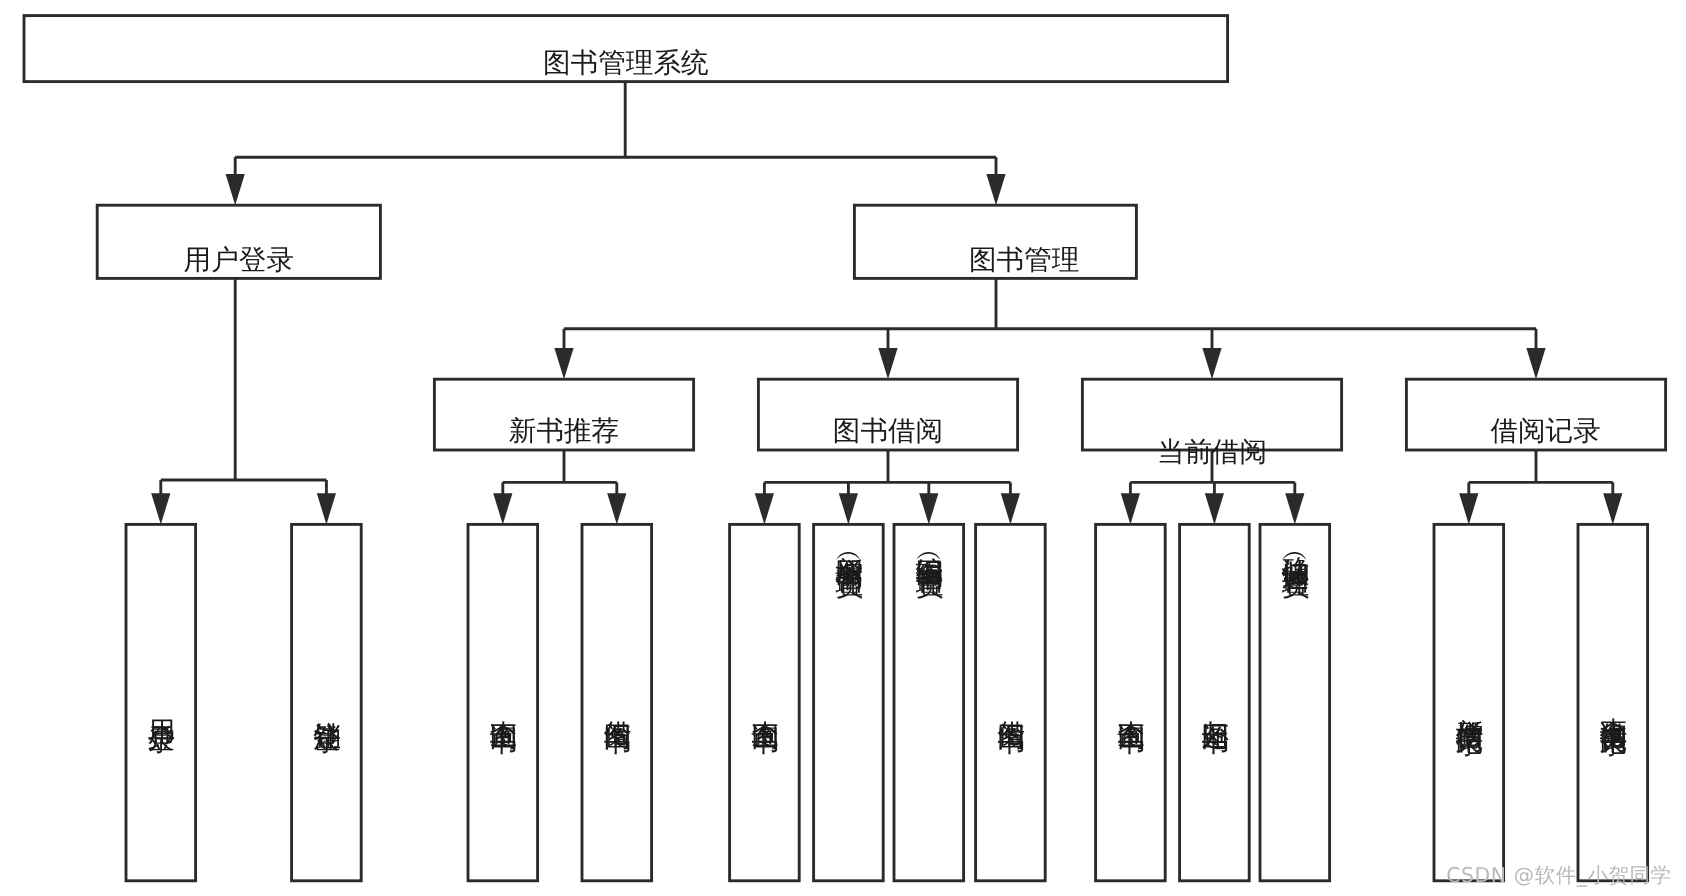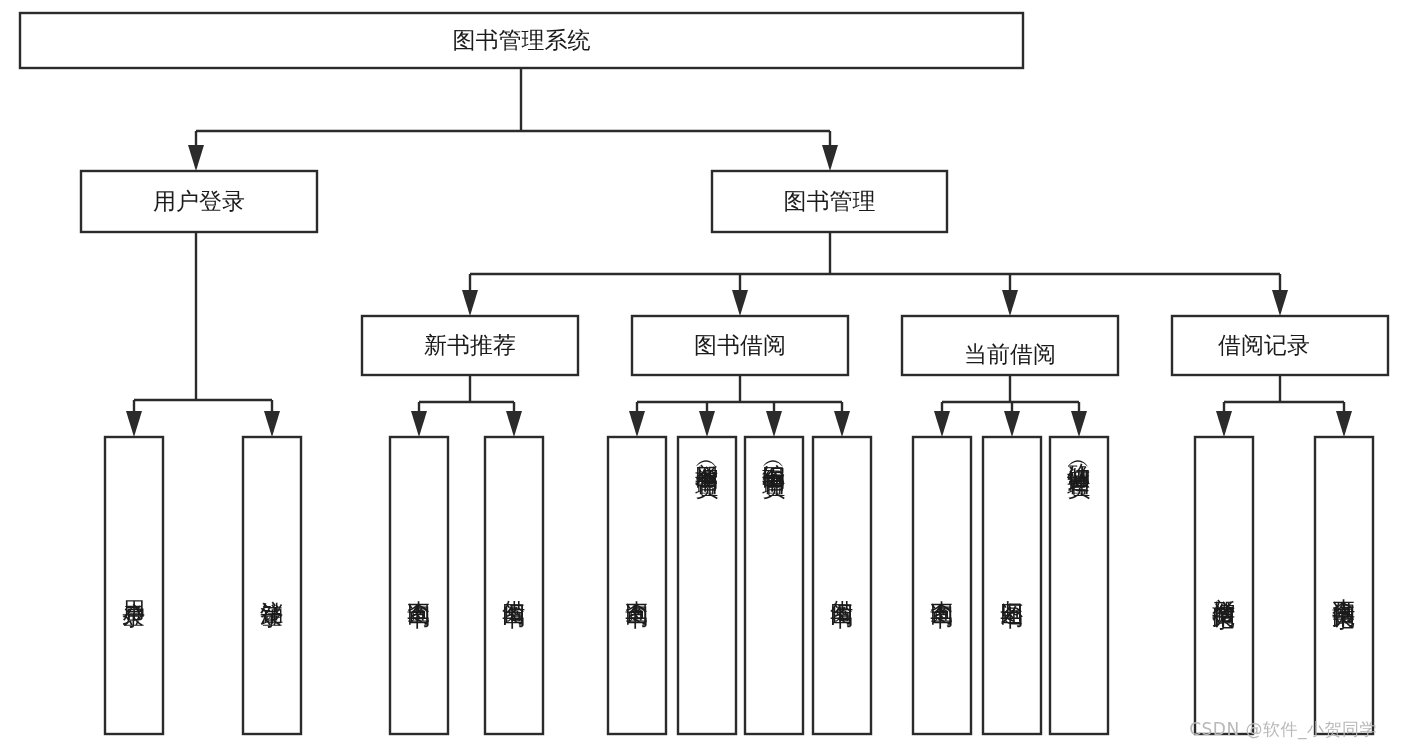"图书管理系统" .hlabel-wrap { align-items: center -> flex-end }
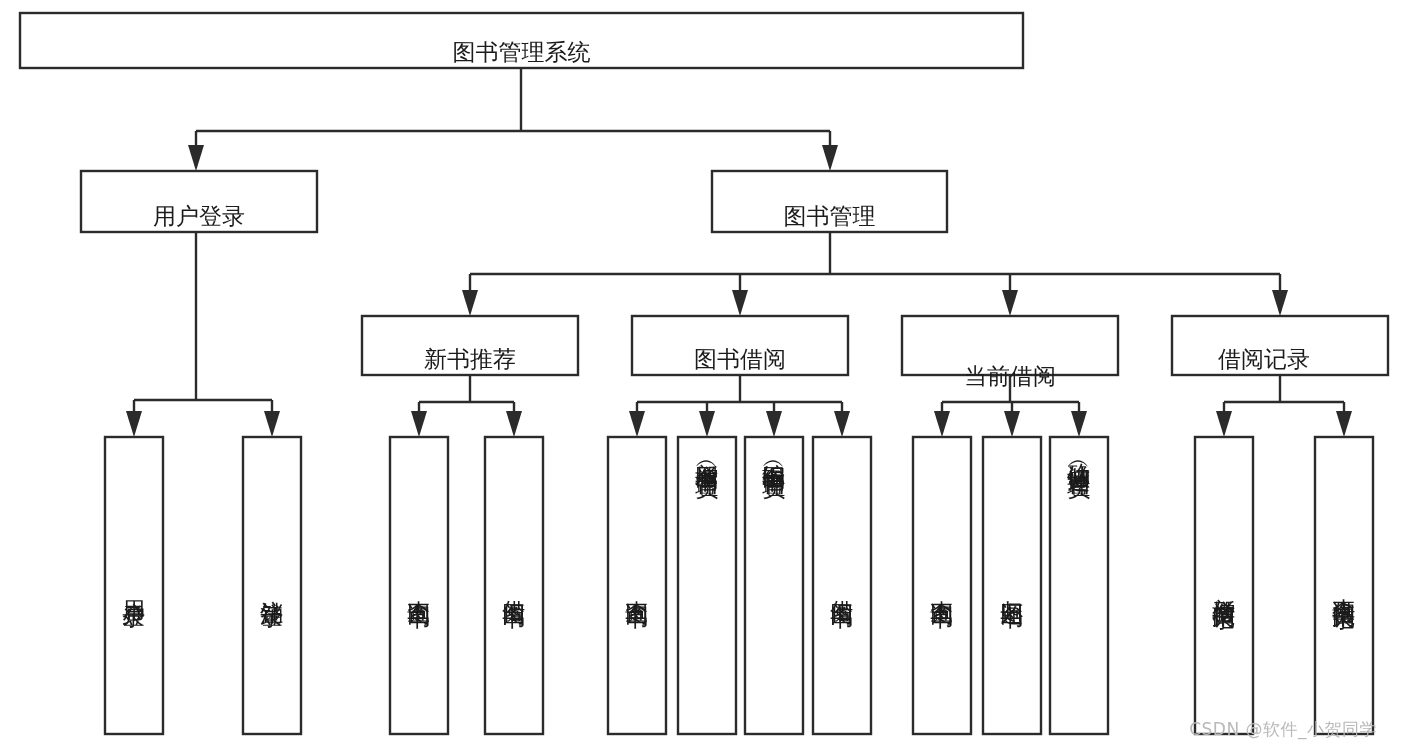"图书管理" div.hlabel-wrap { padding-left: none -> 24px }
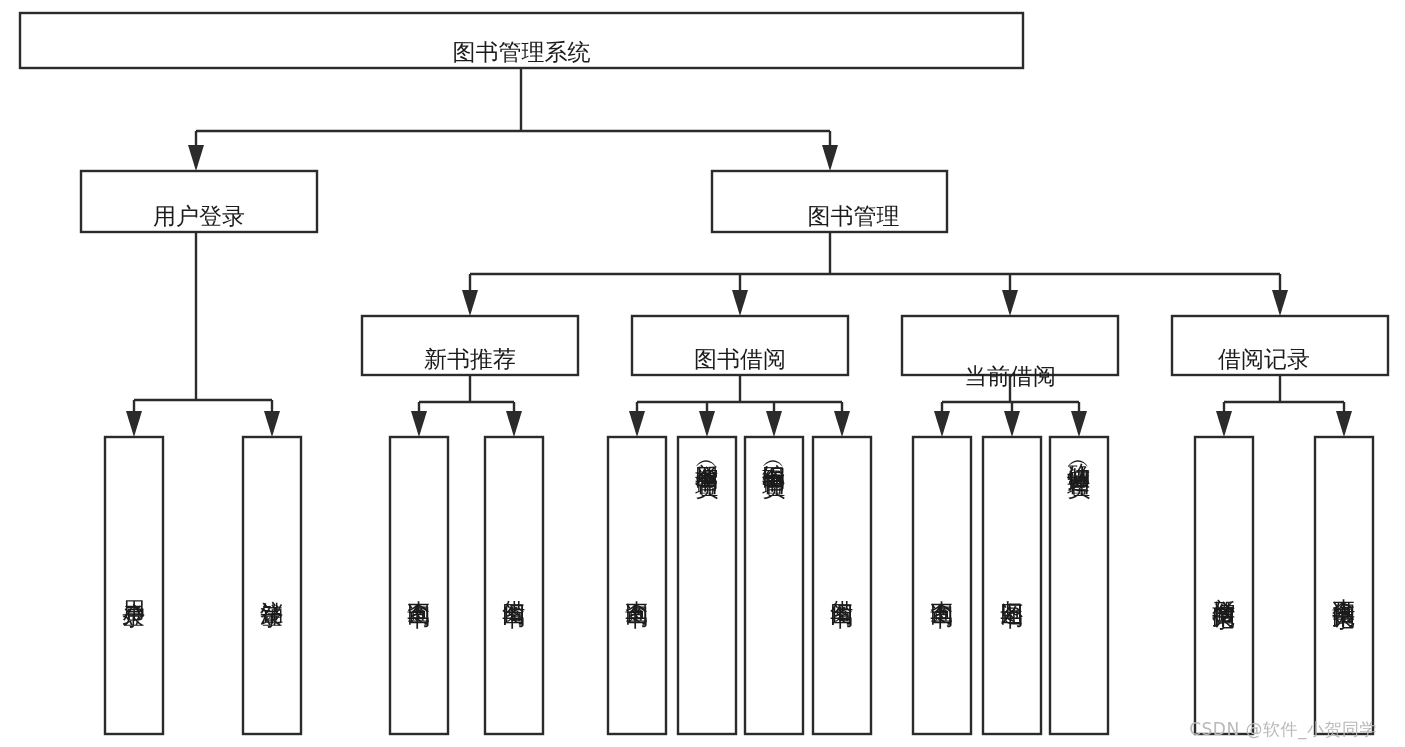"借阅记录" div.hlabel-wrap { left: 1148px -> 1172px }
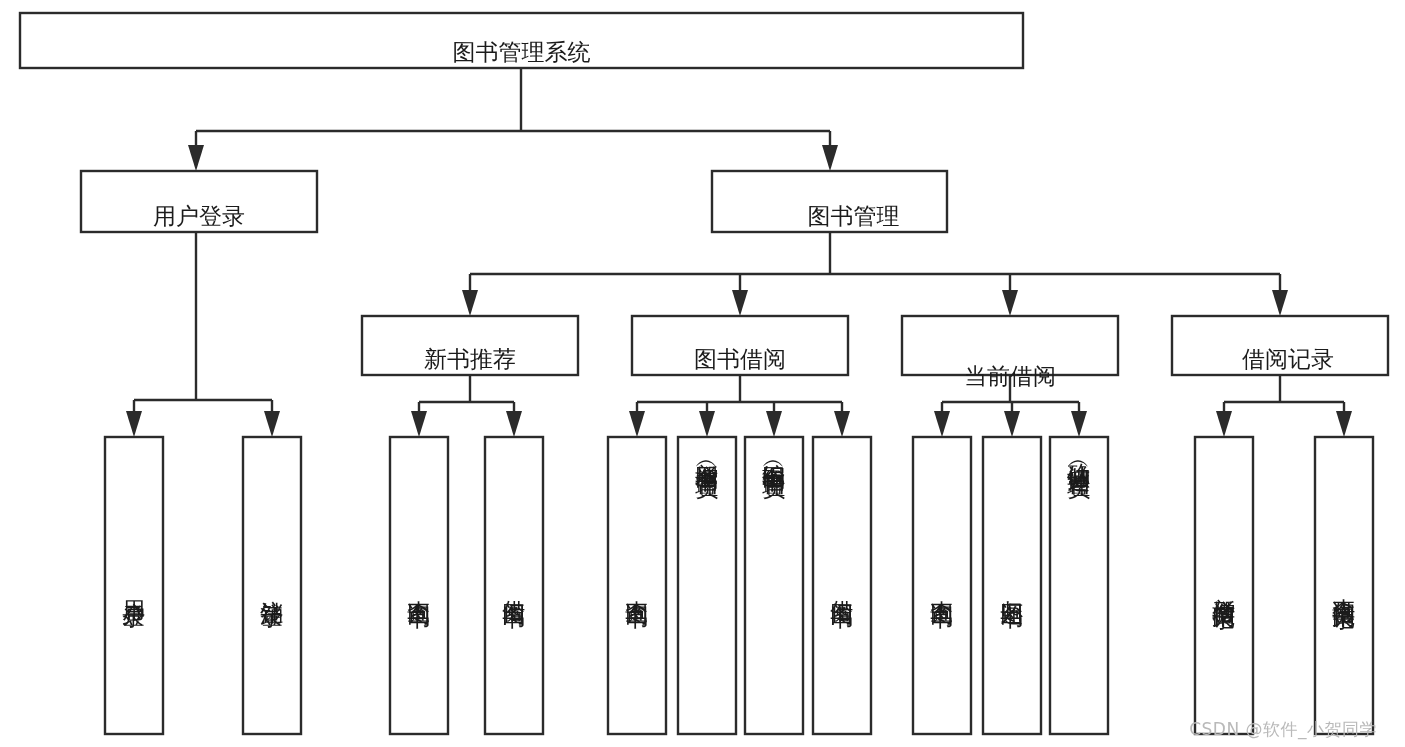"CSDN @软件_小贺同学" #watermark { right: 28px -> 12px }
